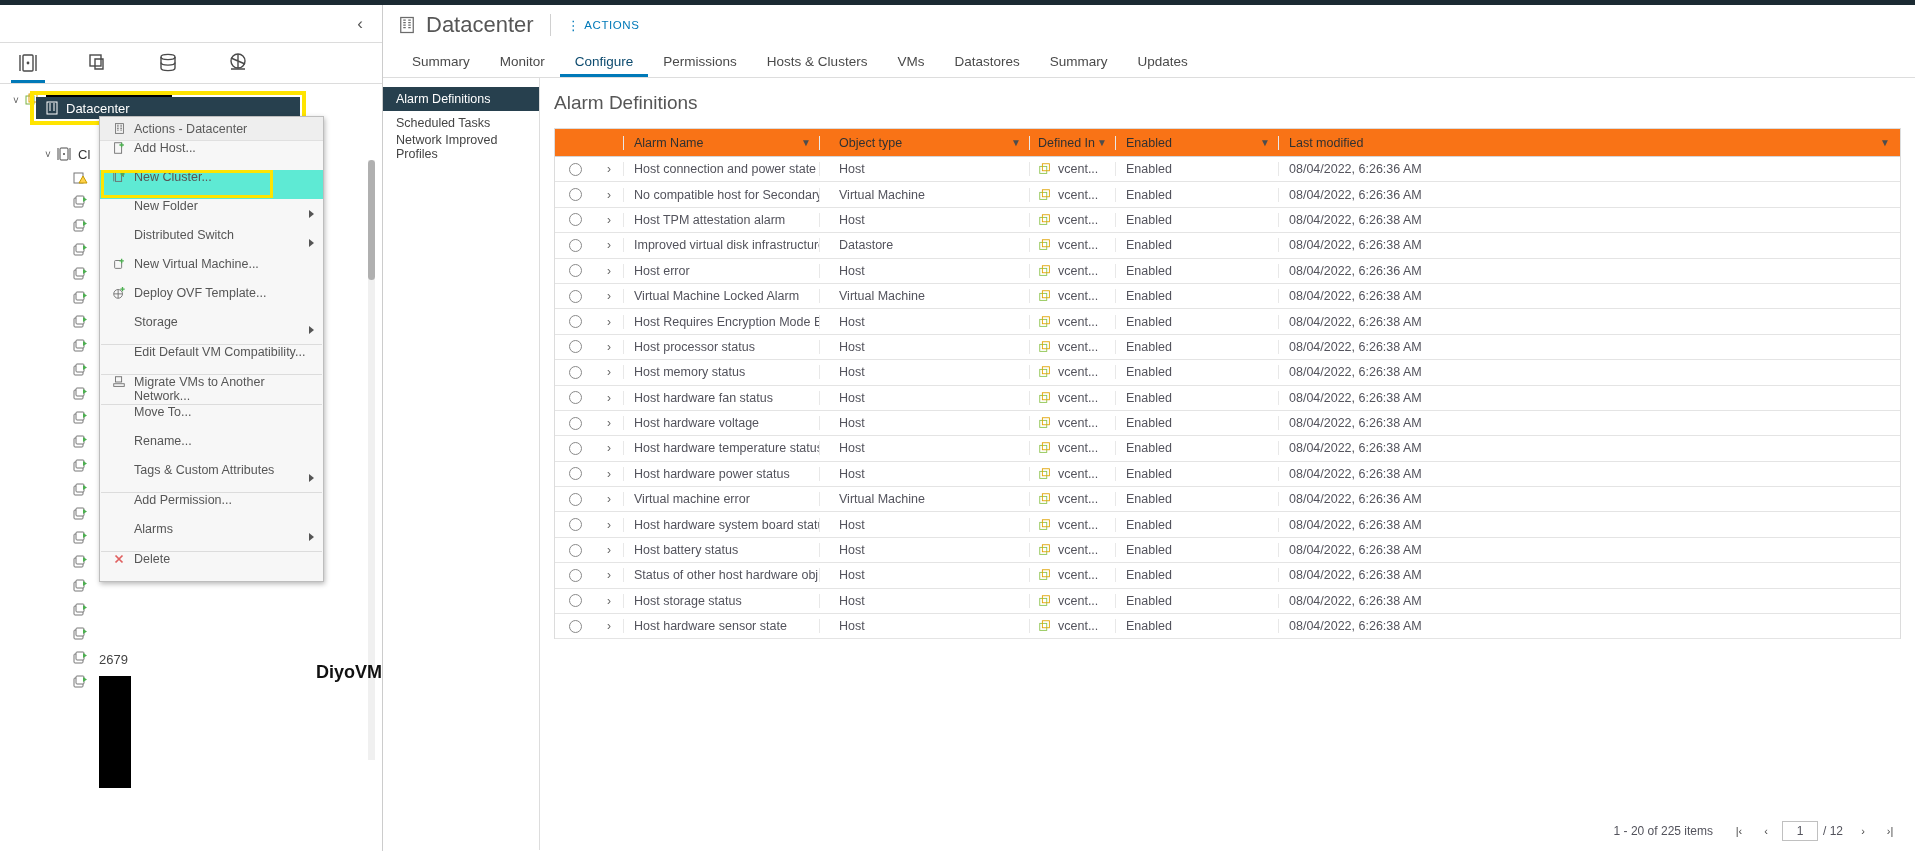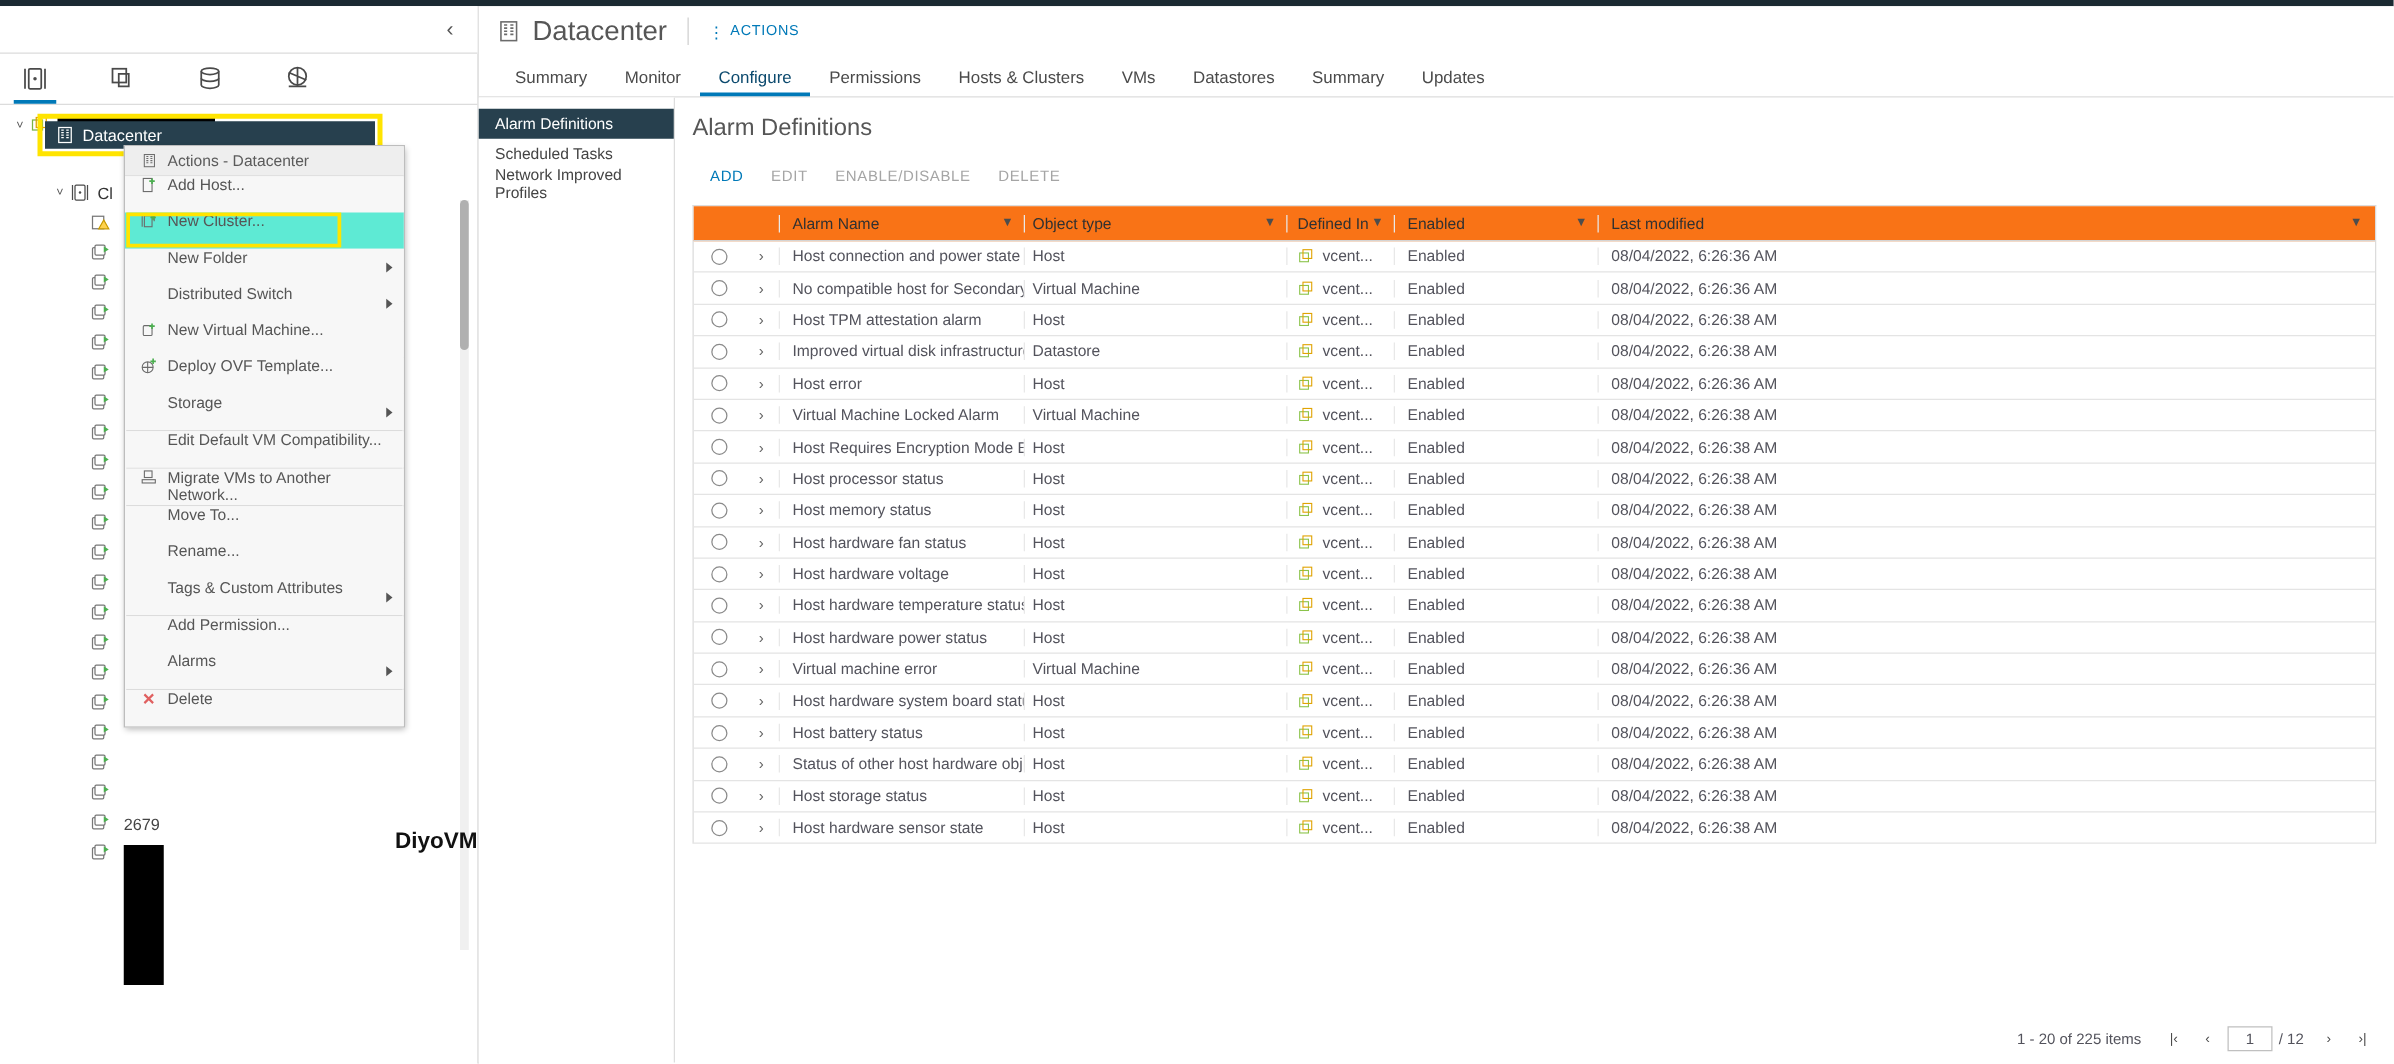"ADD" div.toolbar { html: <div> <div>ADD</div> <div>EDIT</div> <div>ENABLE/DISABLE</div> <div>DELETE</div> </div> -> none }
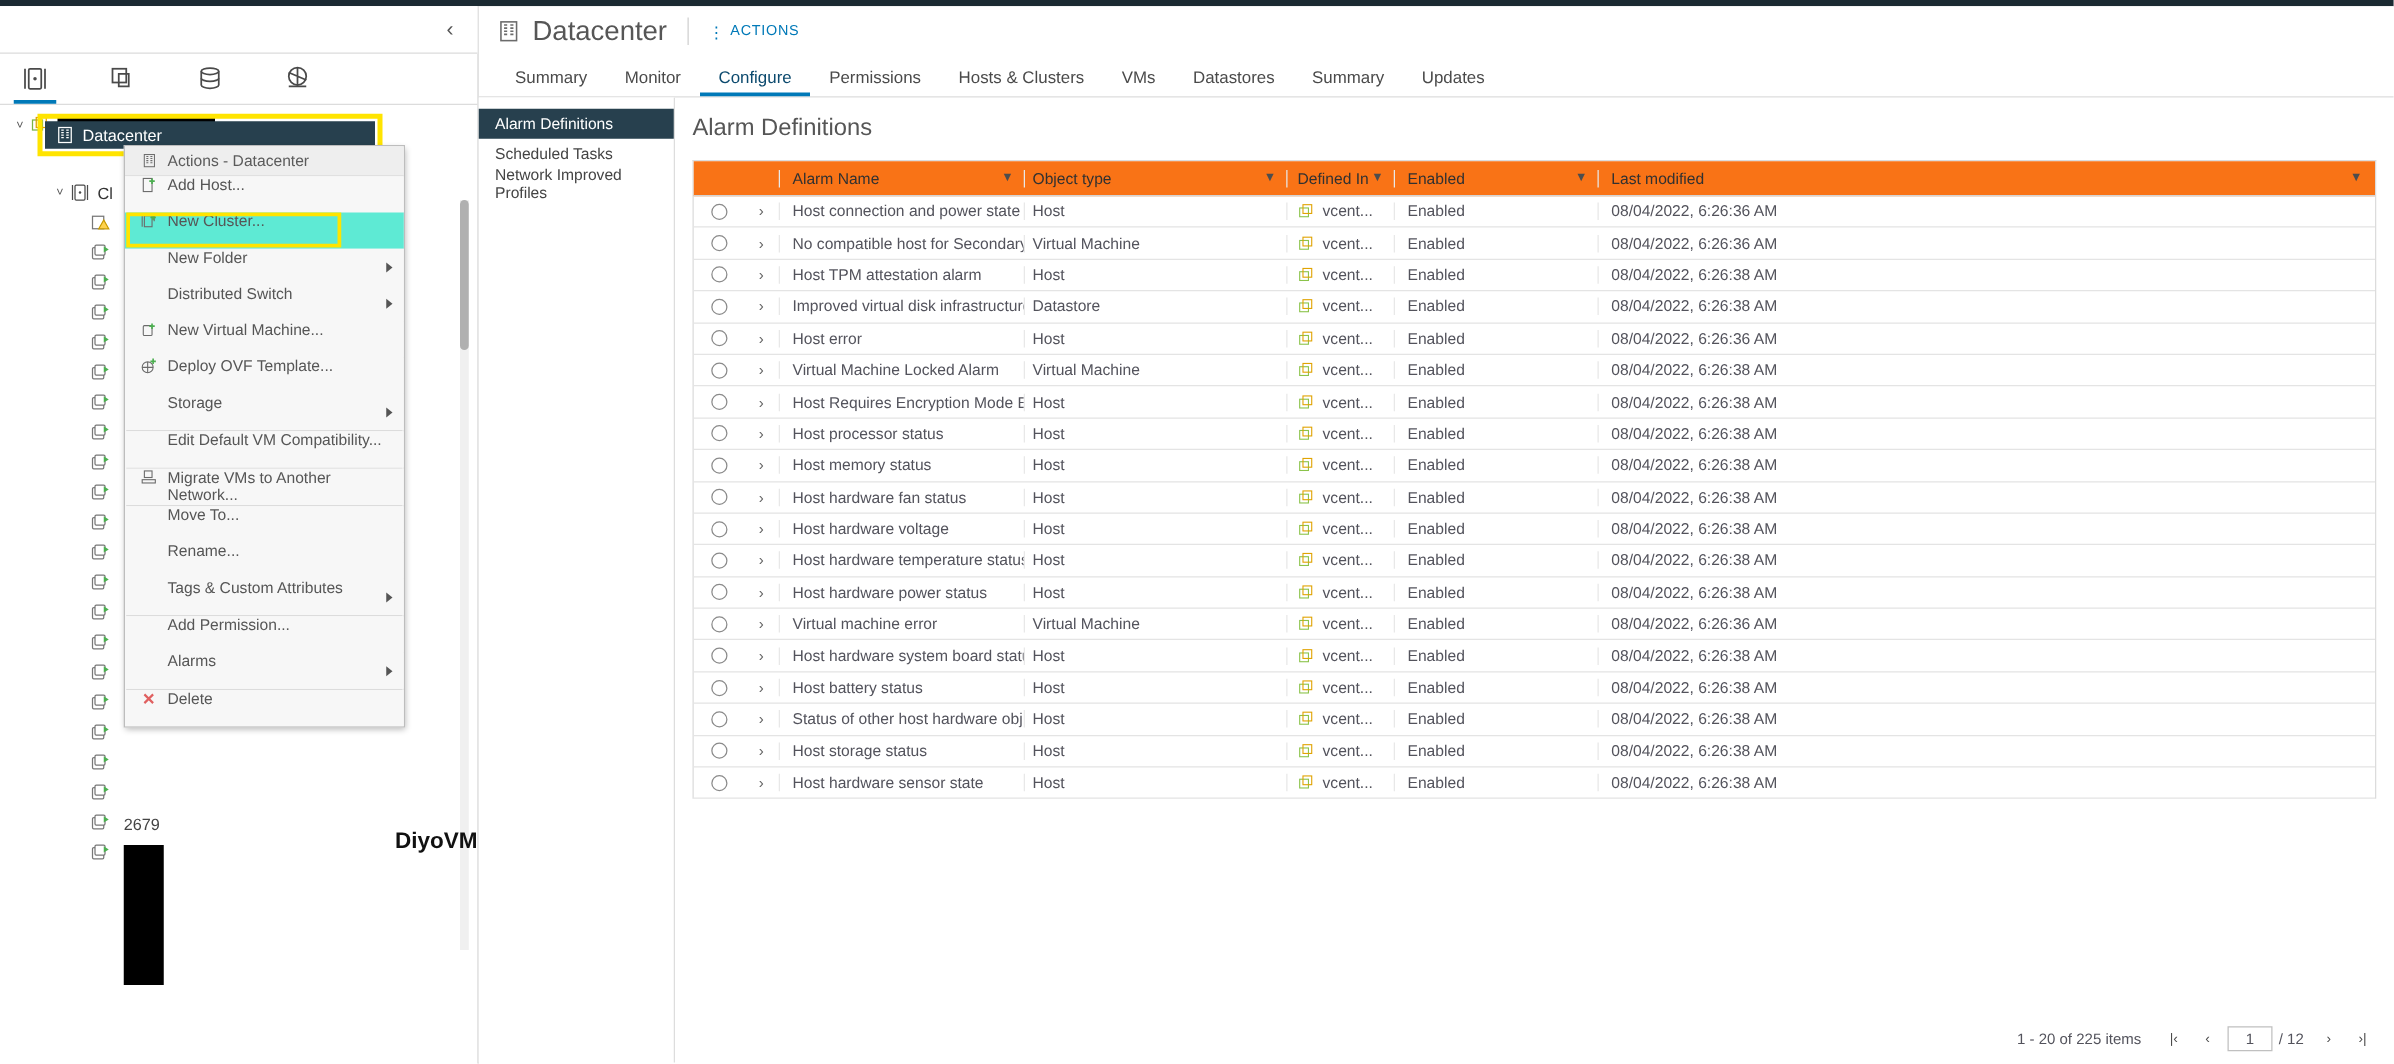"Object type" .c-type { padding-left: 6px -> 19px }
